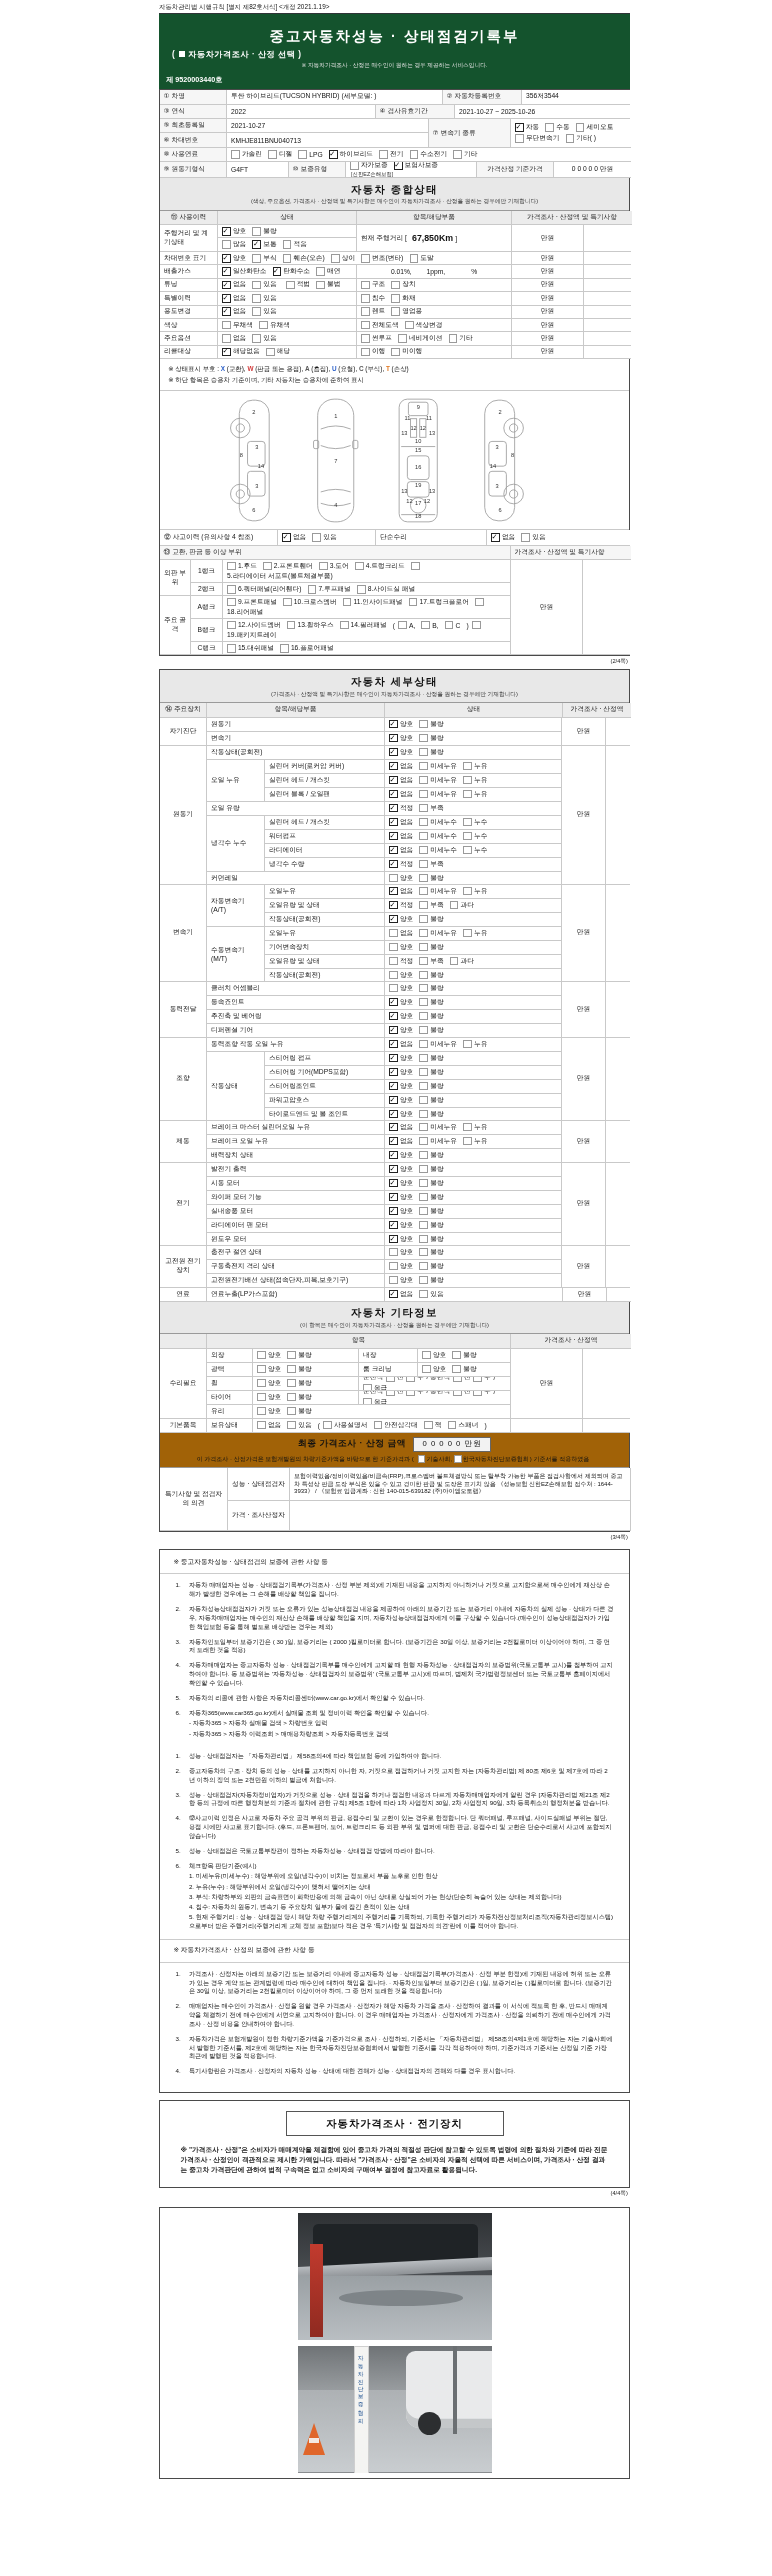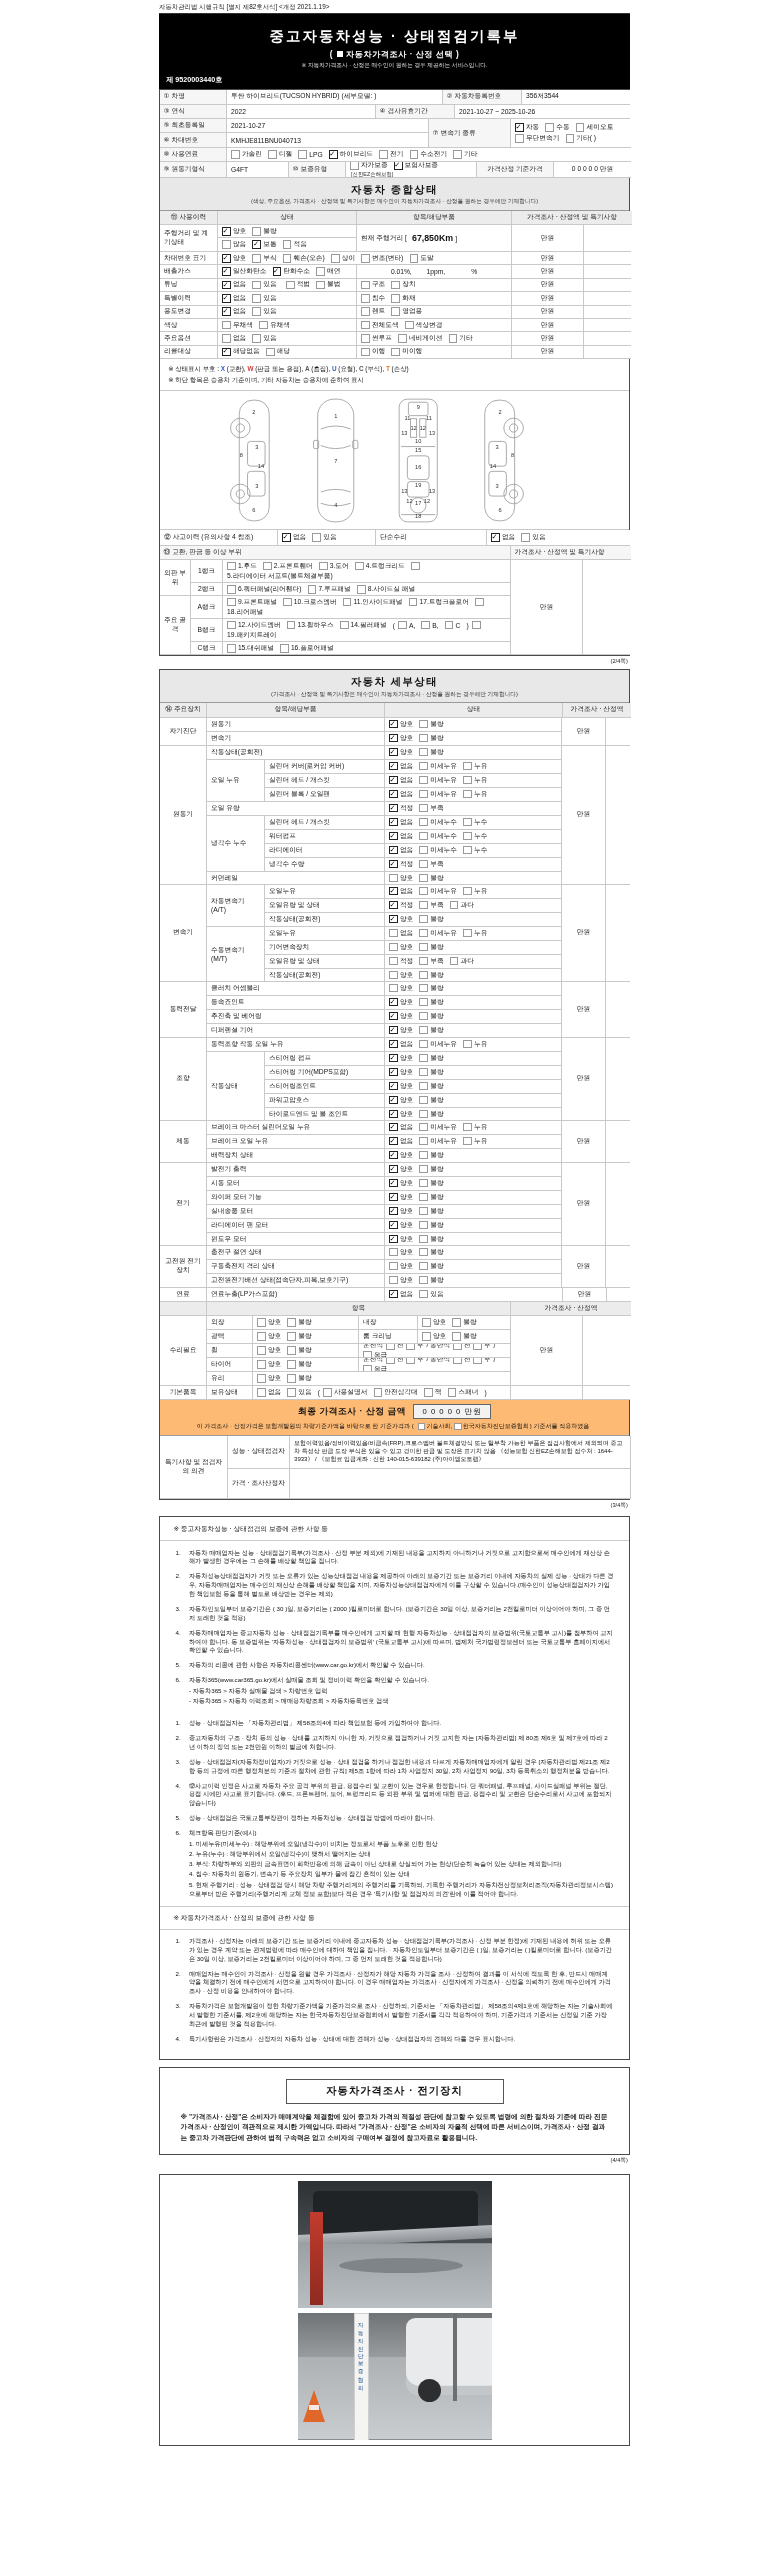"중고자동차성능 · 상태점검기록부" .dark { background: #000000 -> #14532d }
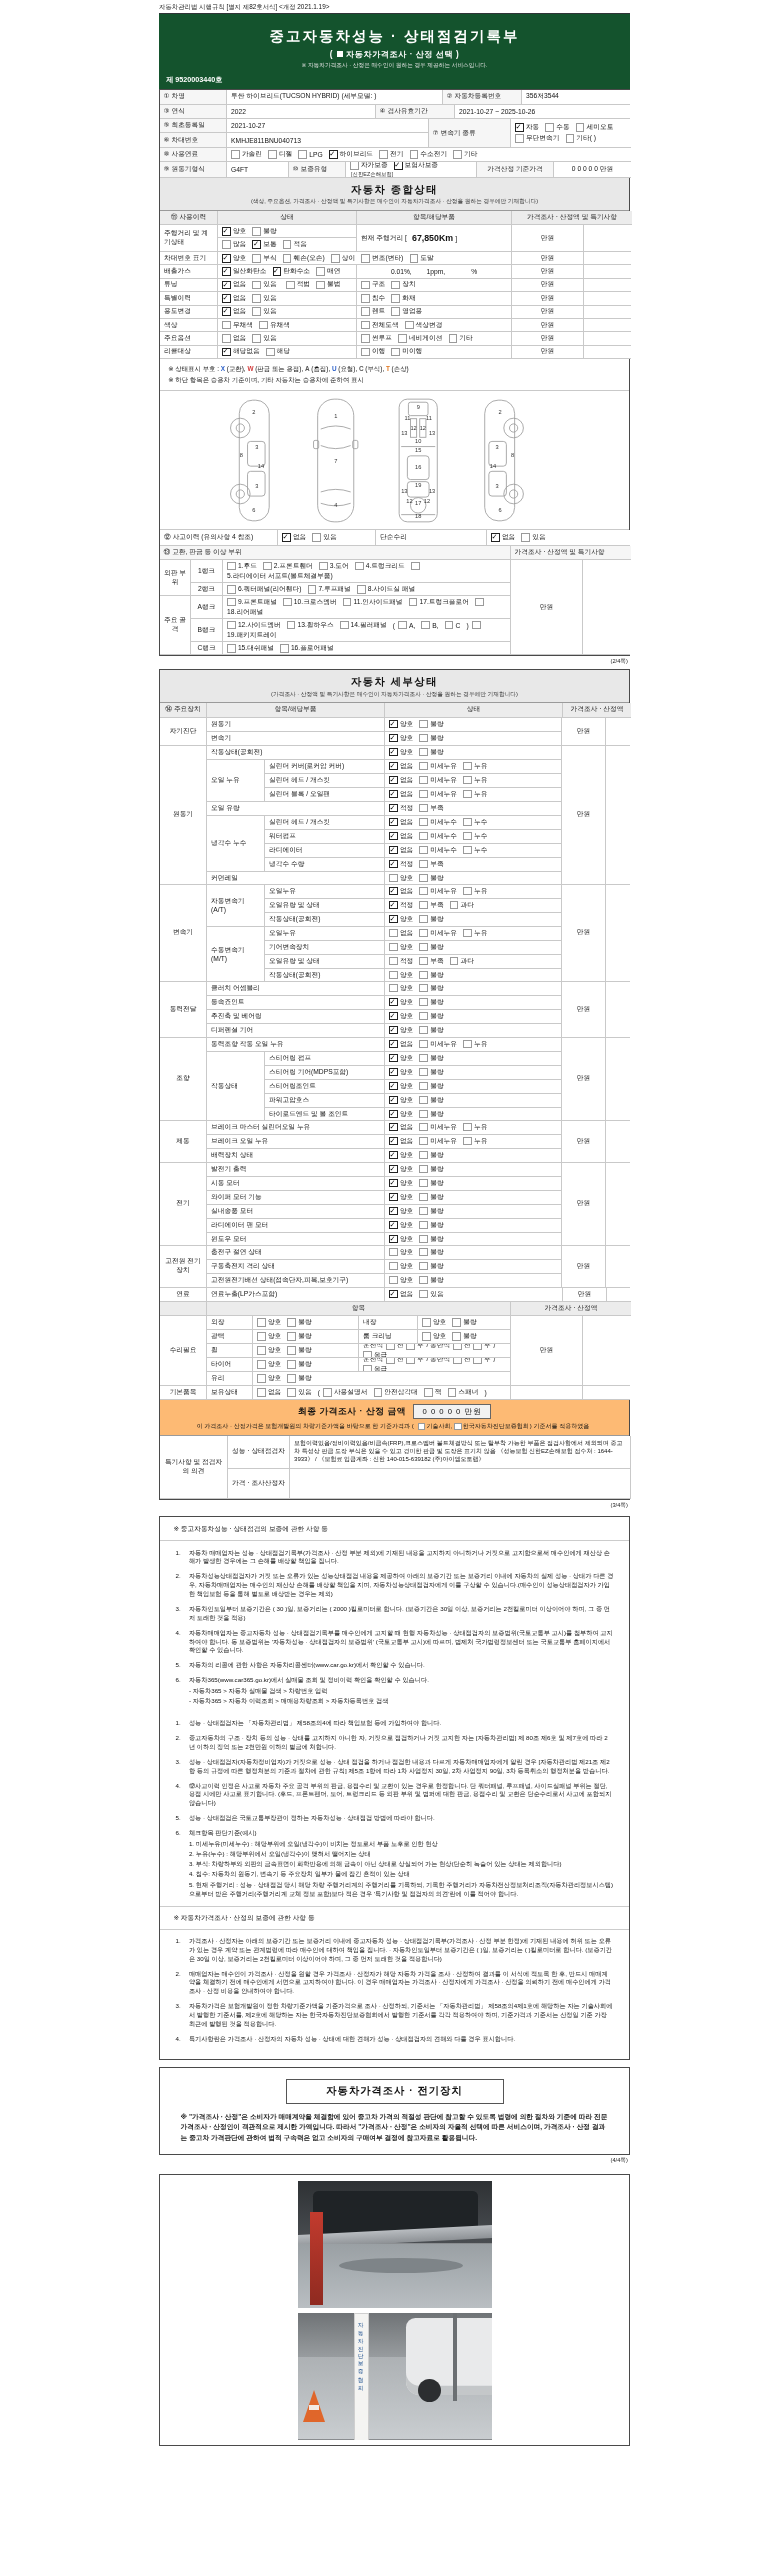"( 자동차가격조사 · 산정 선택" .dk-sub { margin-left: none -> 13px; text-align: center -> none }
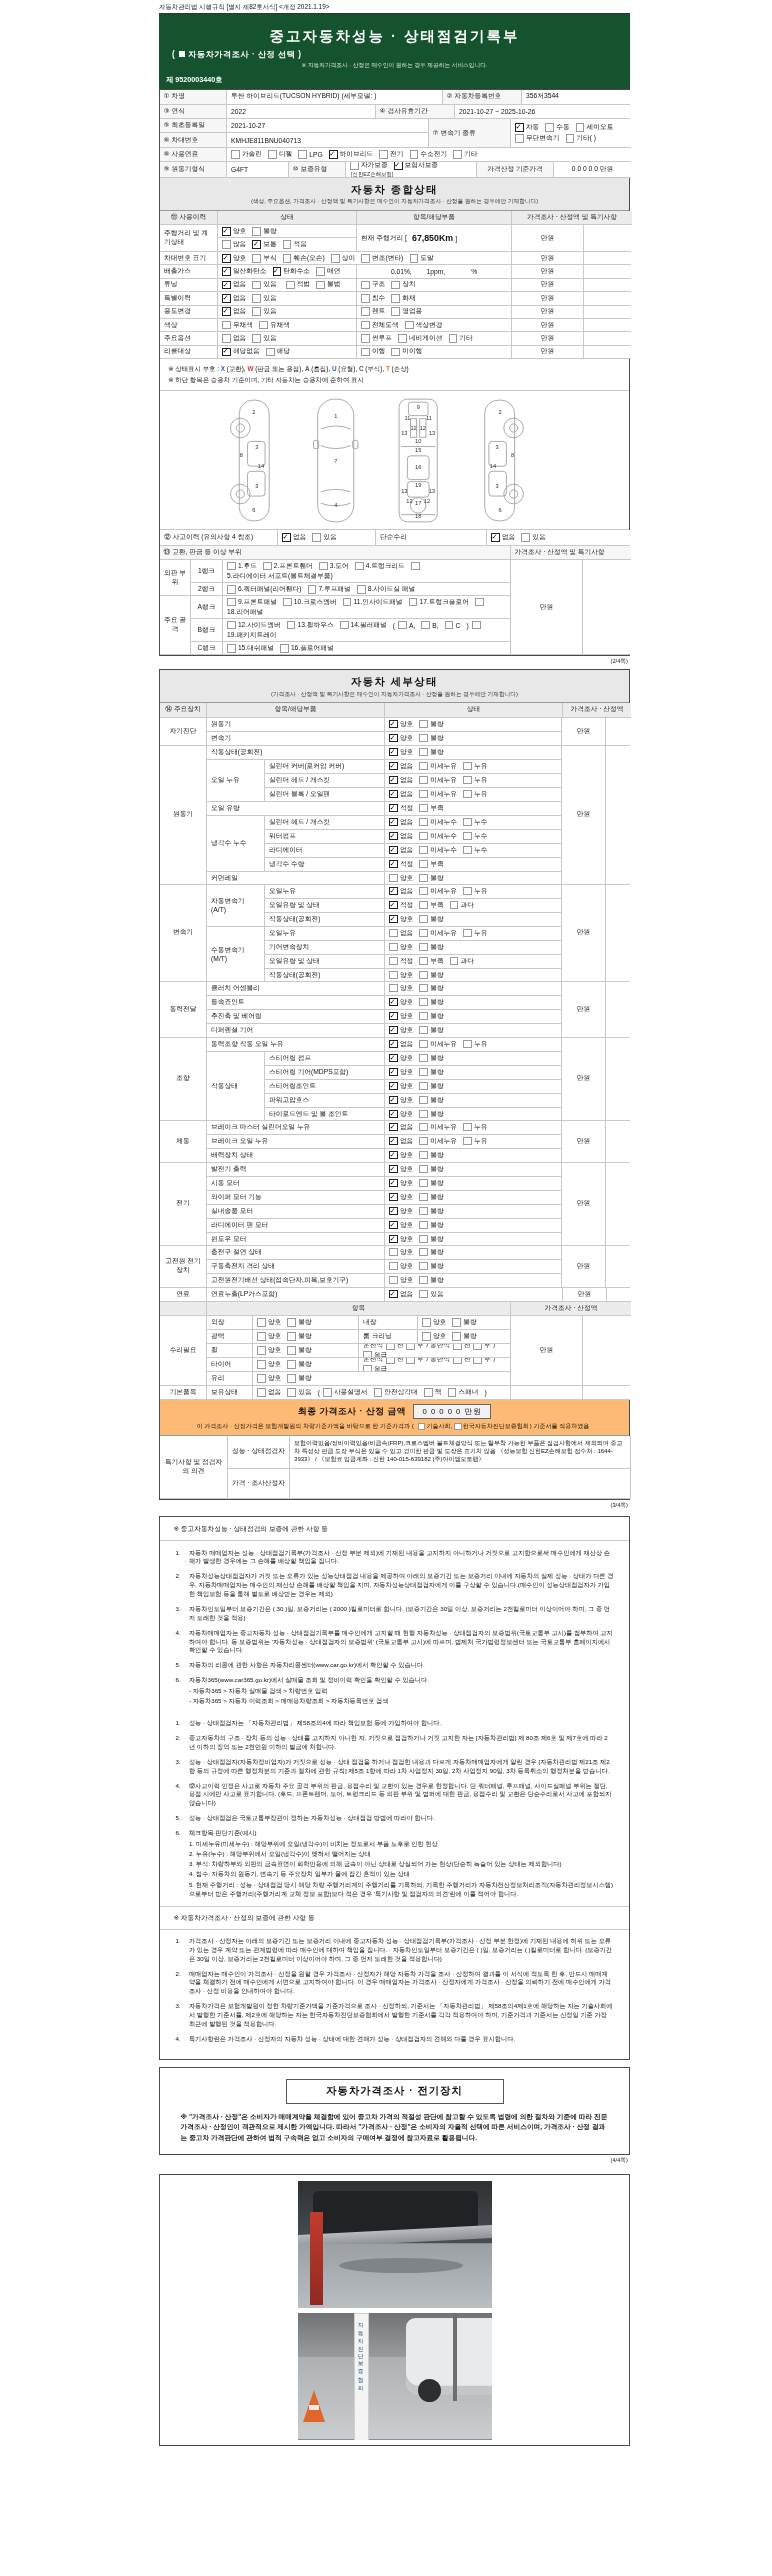"자동차 기타정보" div.band { html: none -> <div> <div>자동차 기타정보</div> <div>(이 항목은 매수인이 자동차가격조사 · 산정을 원하는 경우에만 기재합니다)</div> </div> }
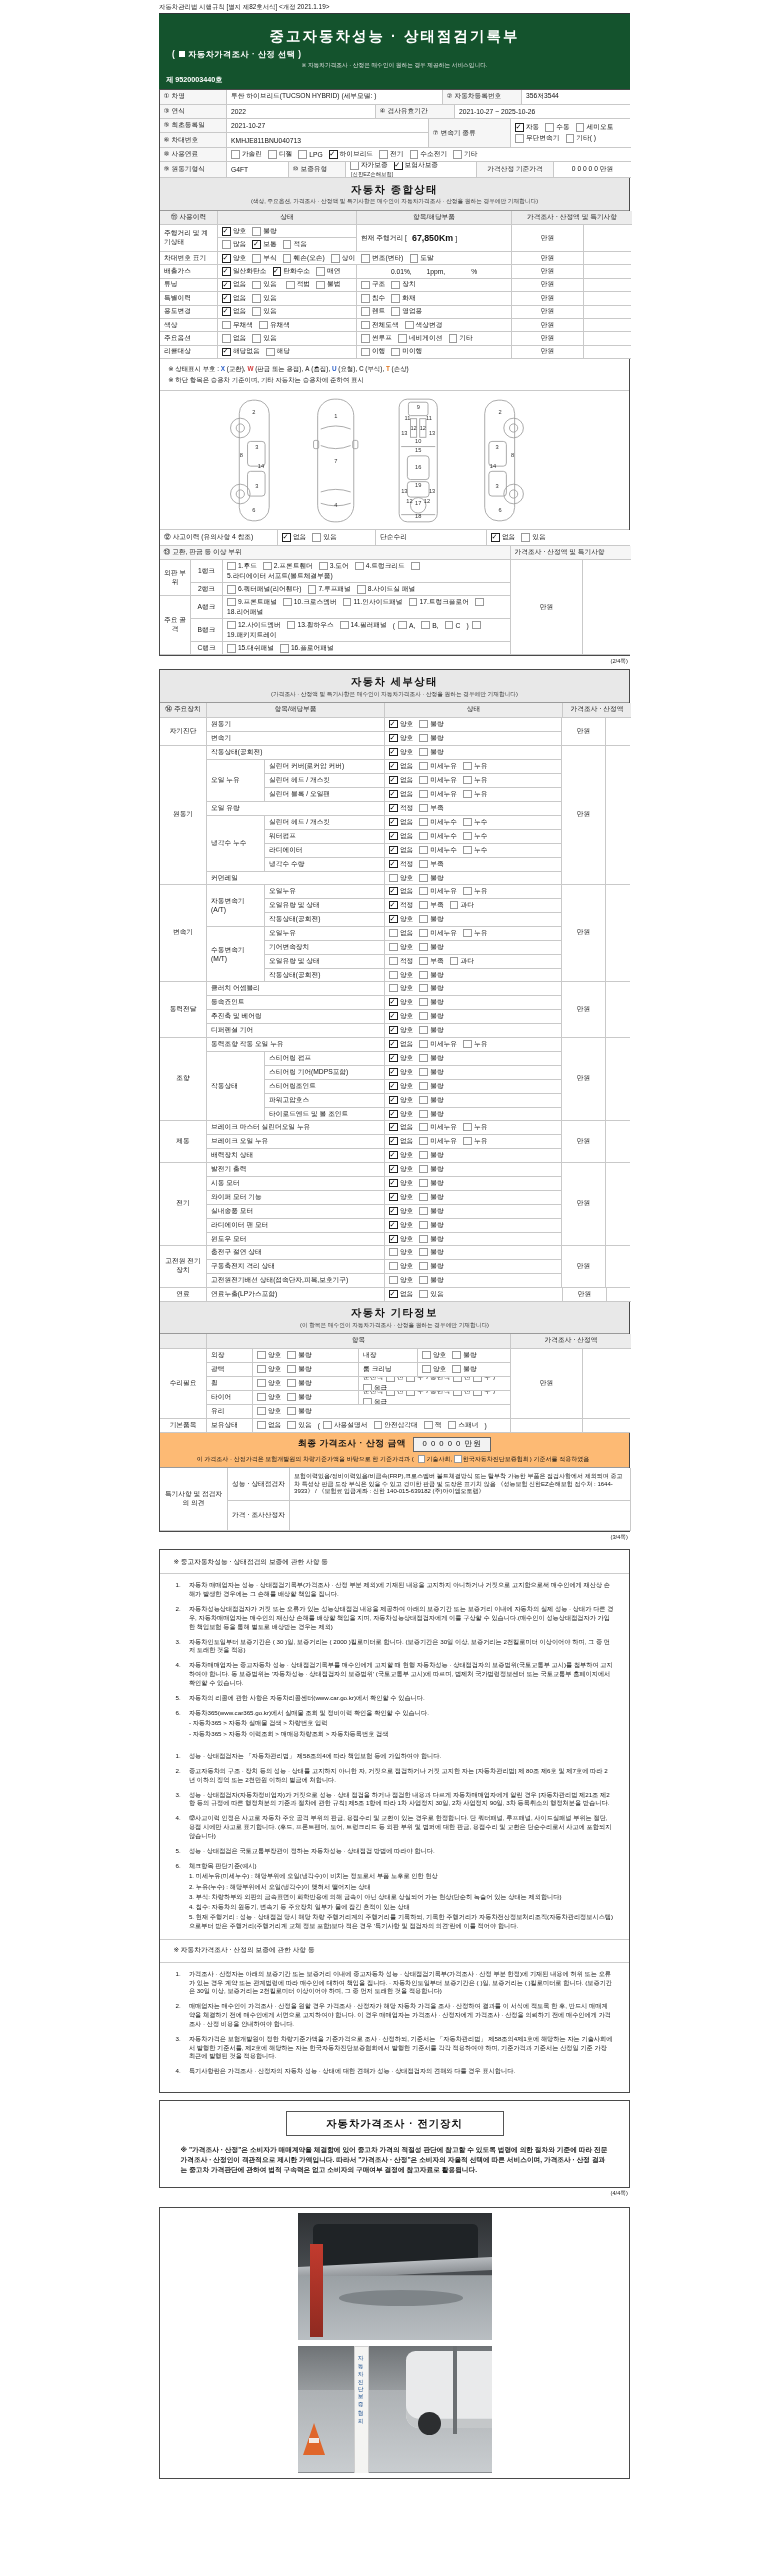"최종 가격조사 · 산정 금액" .finalband { background: #fdba74 -> #a16207 }
